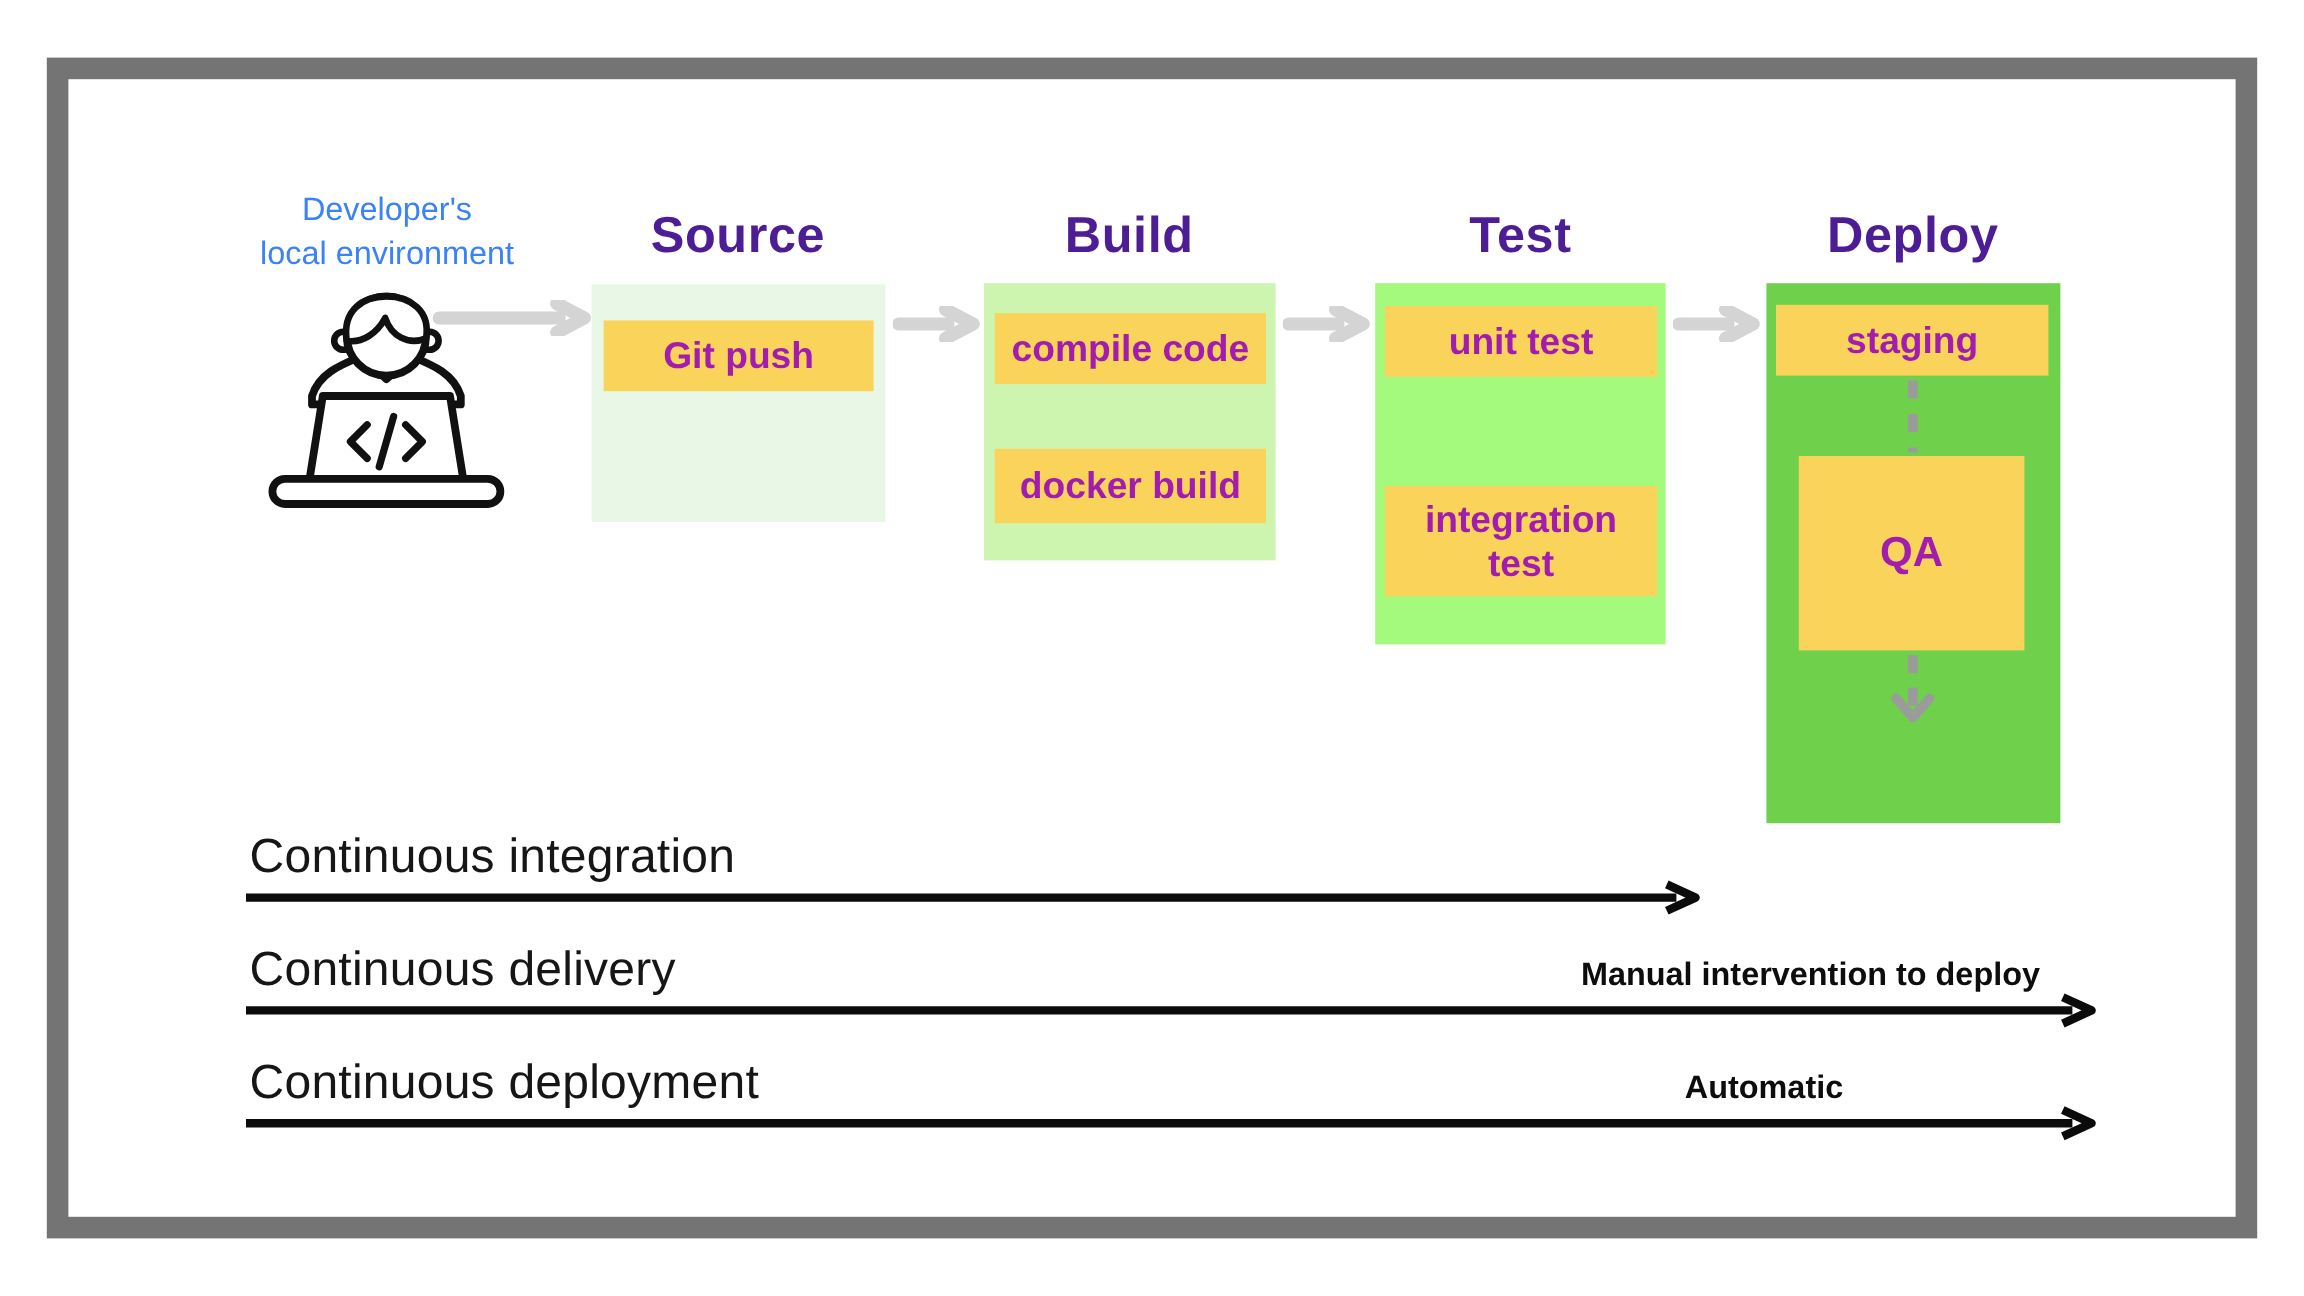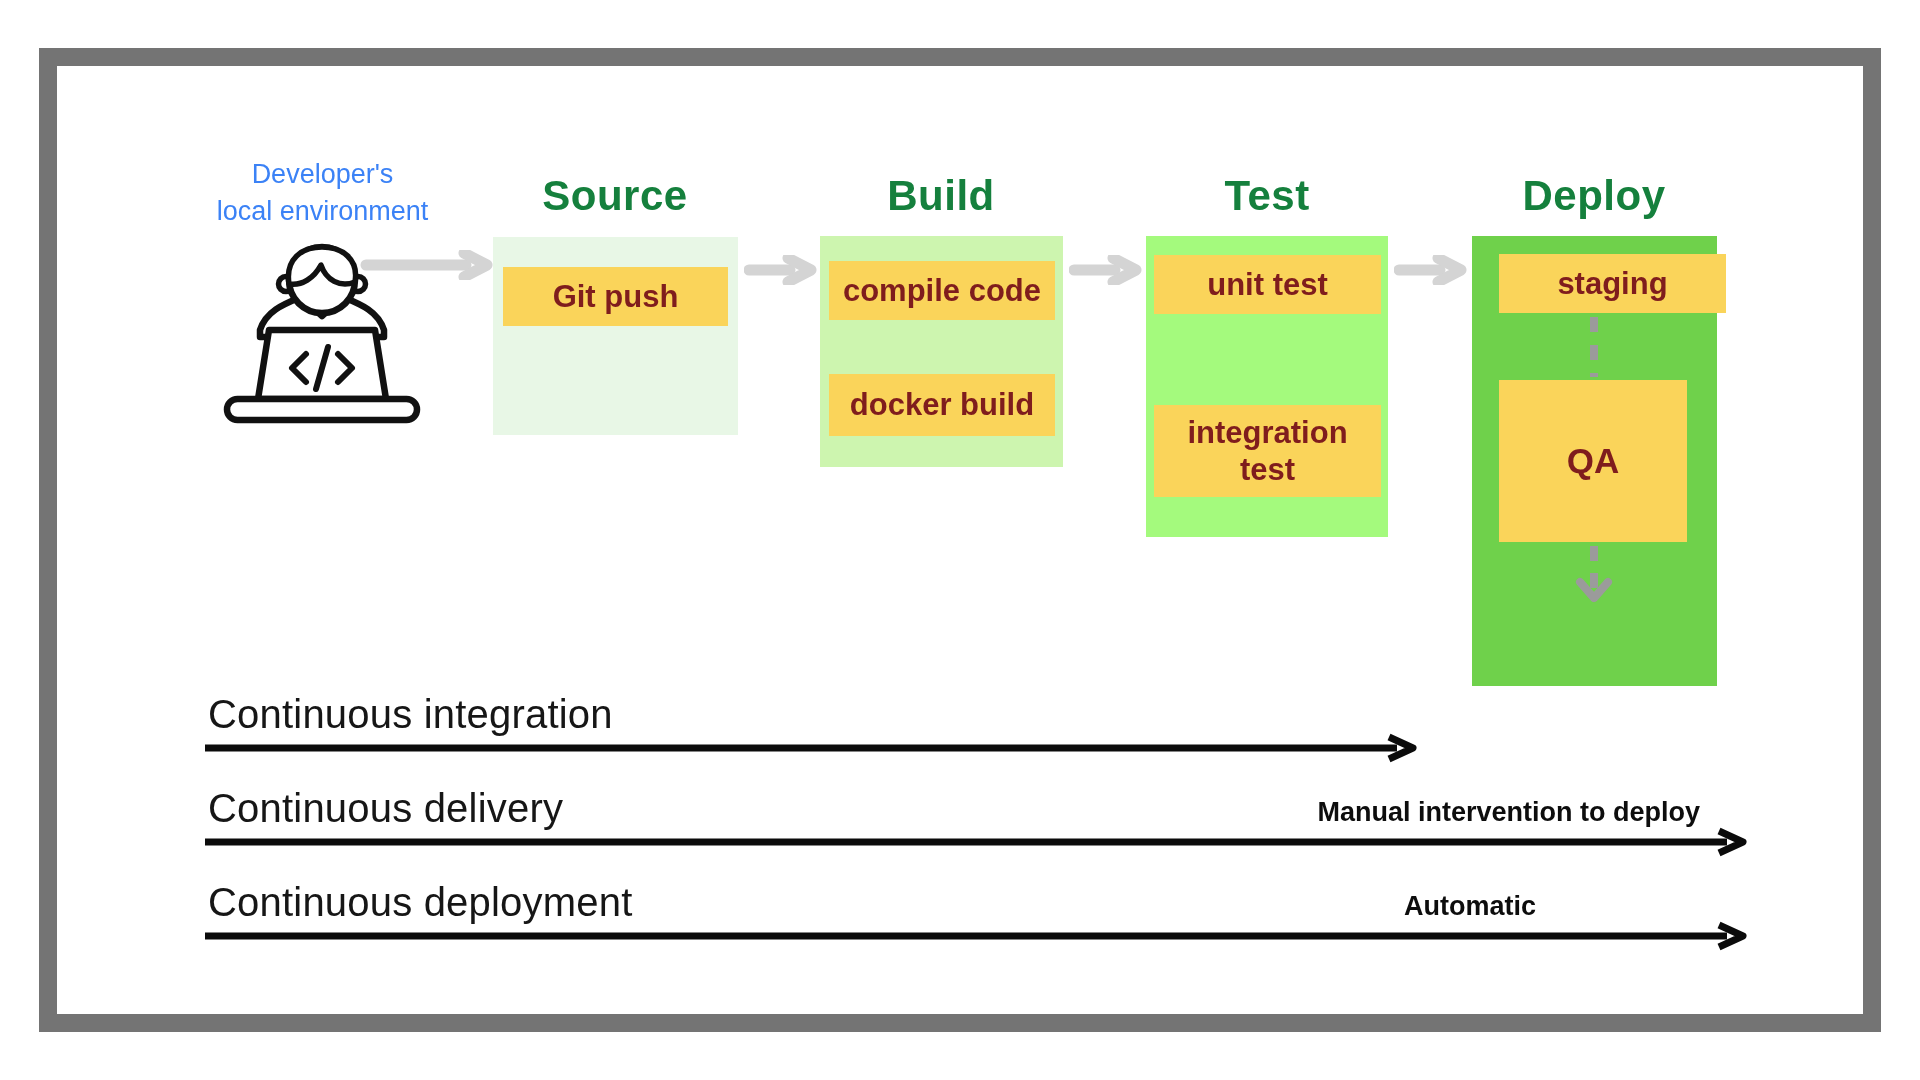"Source" .col-title { color: #15803d -> #4c1d95 }
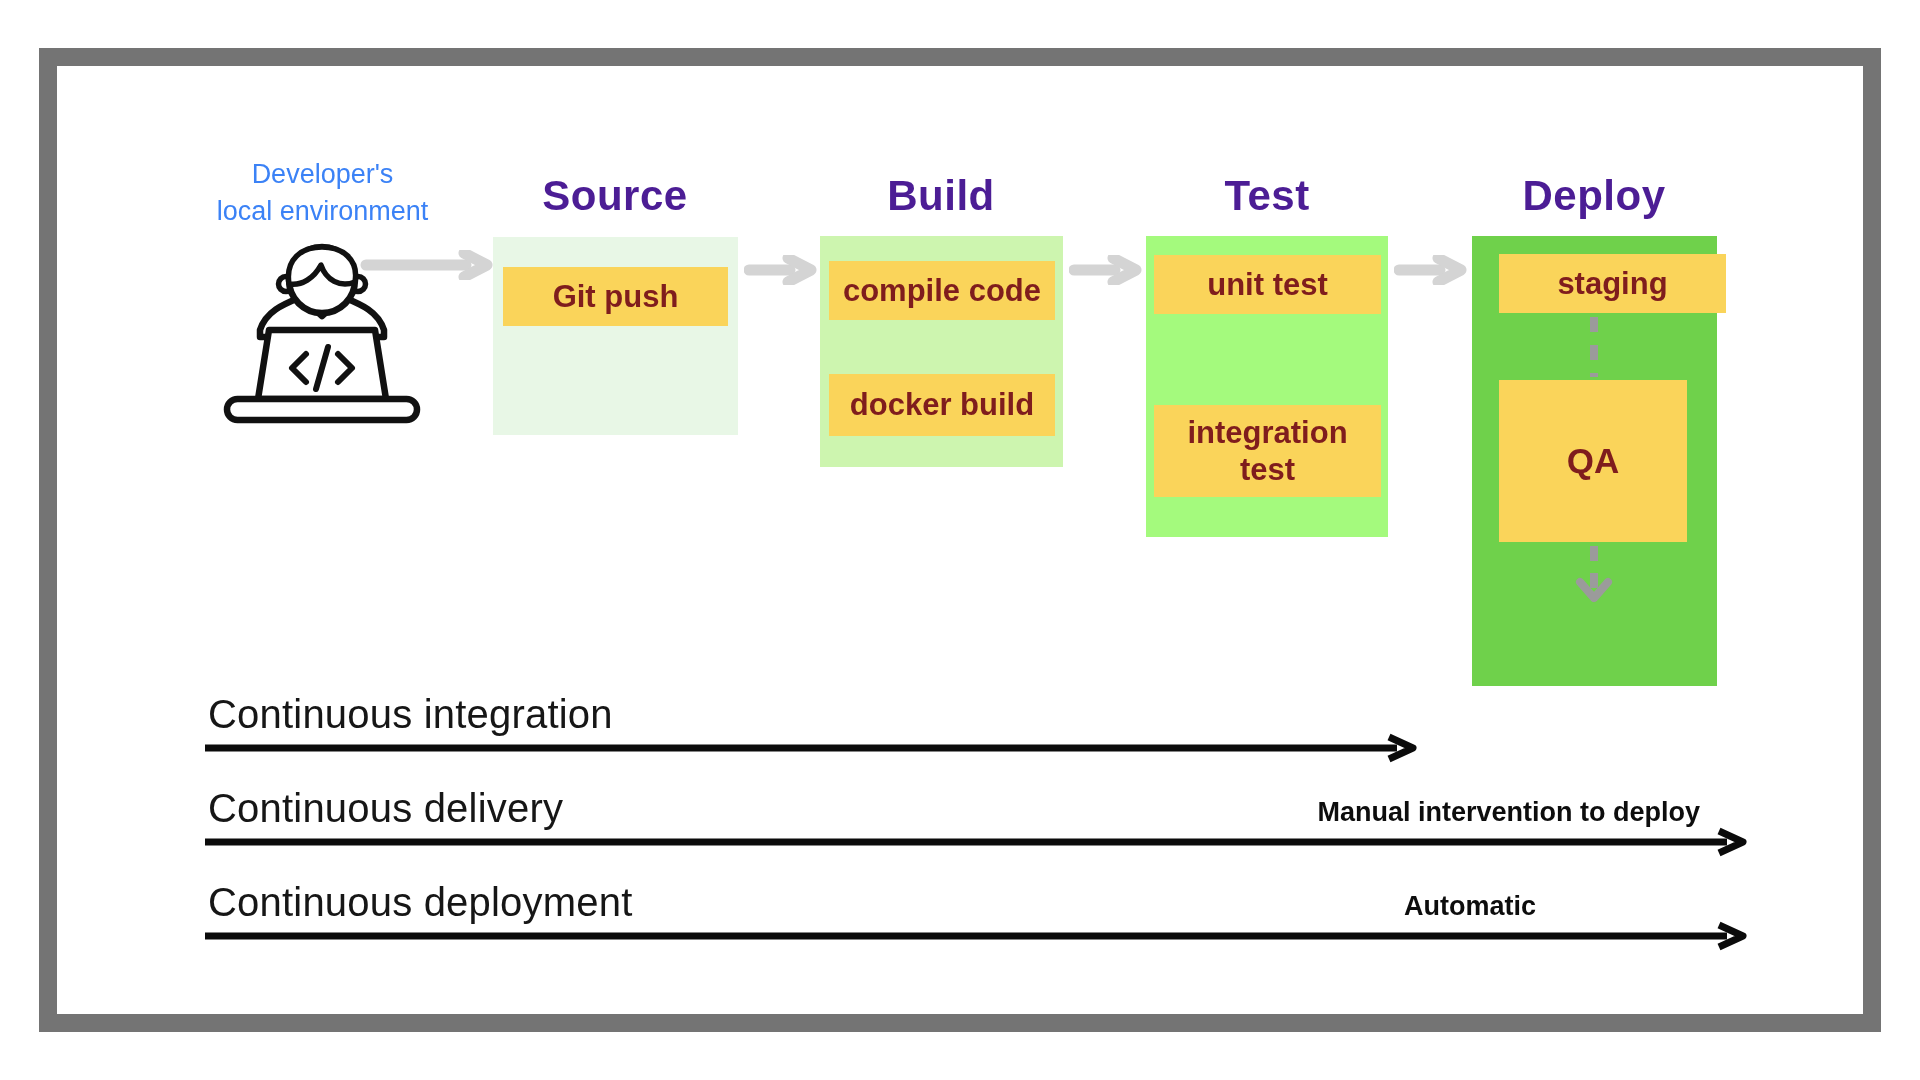"Git push" .step { color: #7f1d1d -> #a21caf }
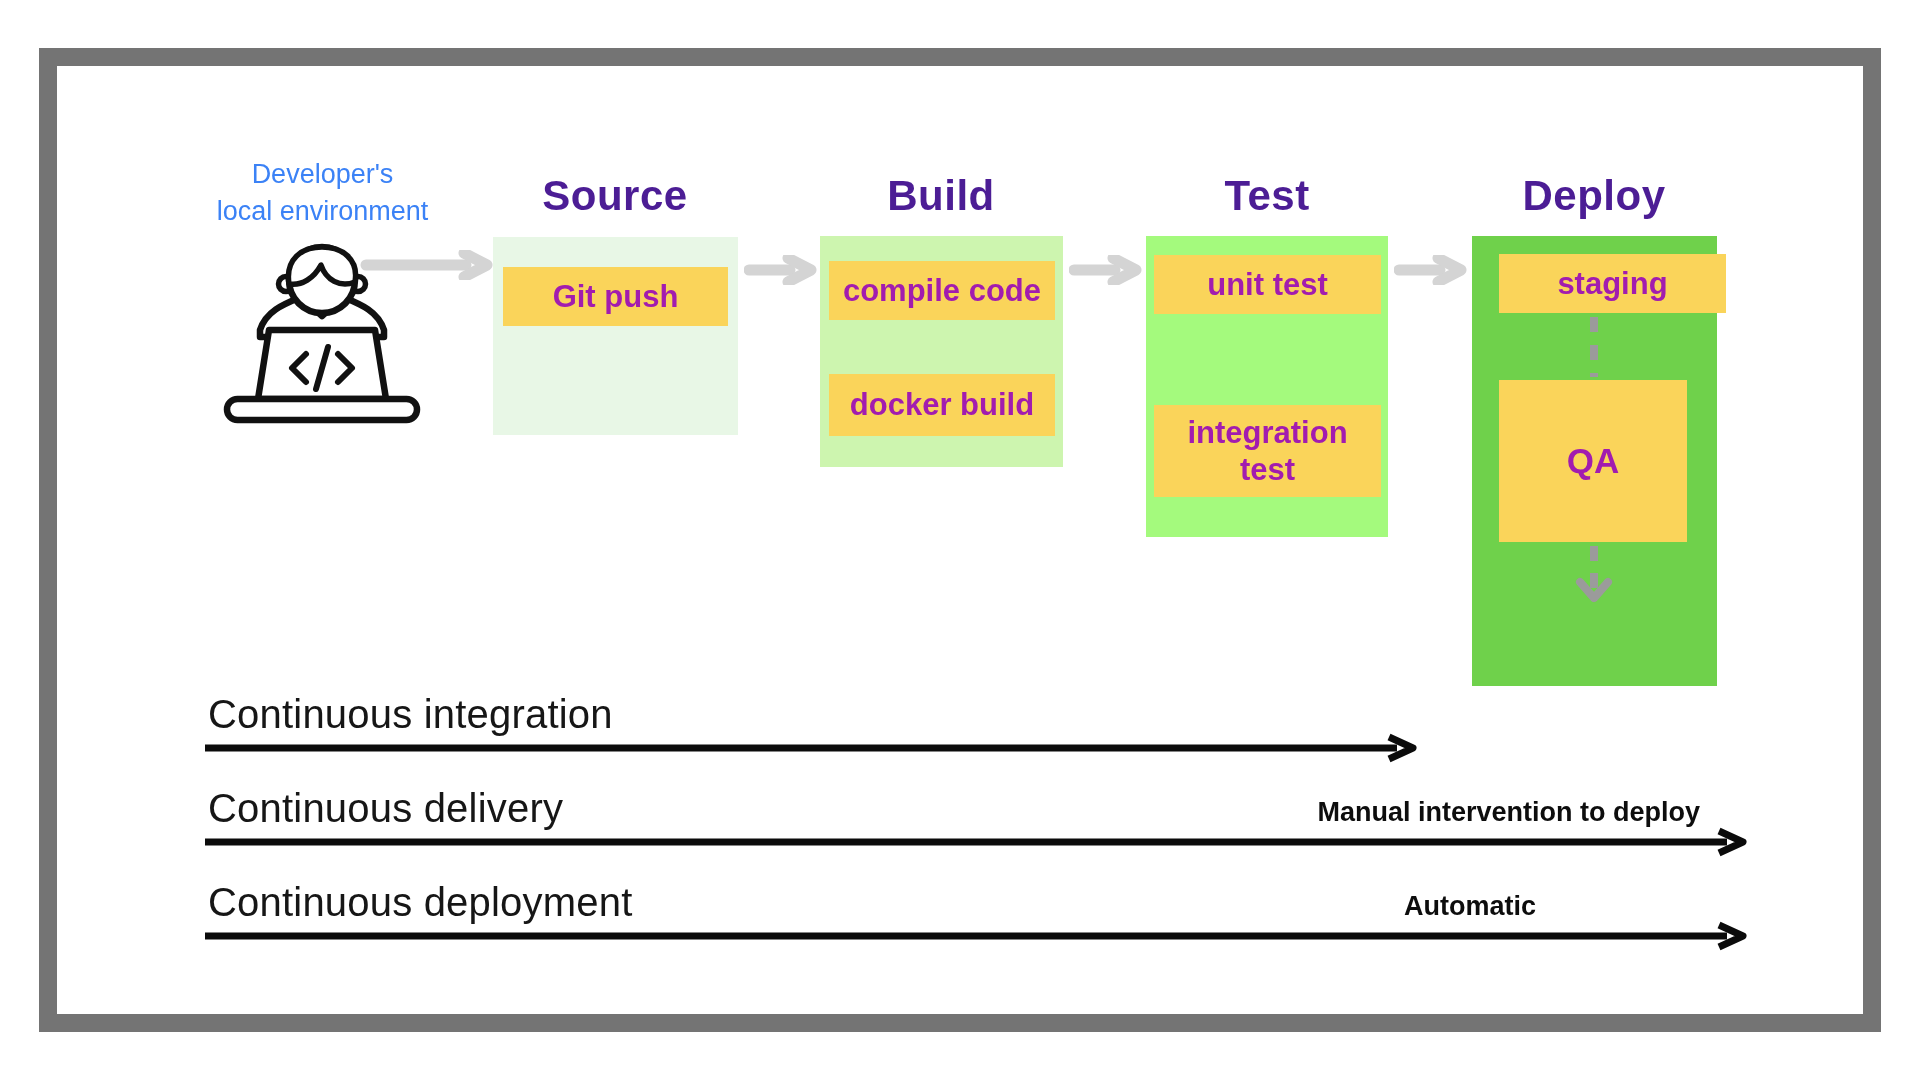"staging" .st-staging { margin-left: 19px -> none }
